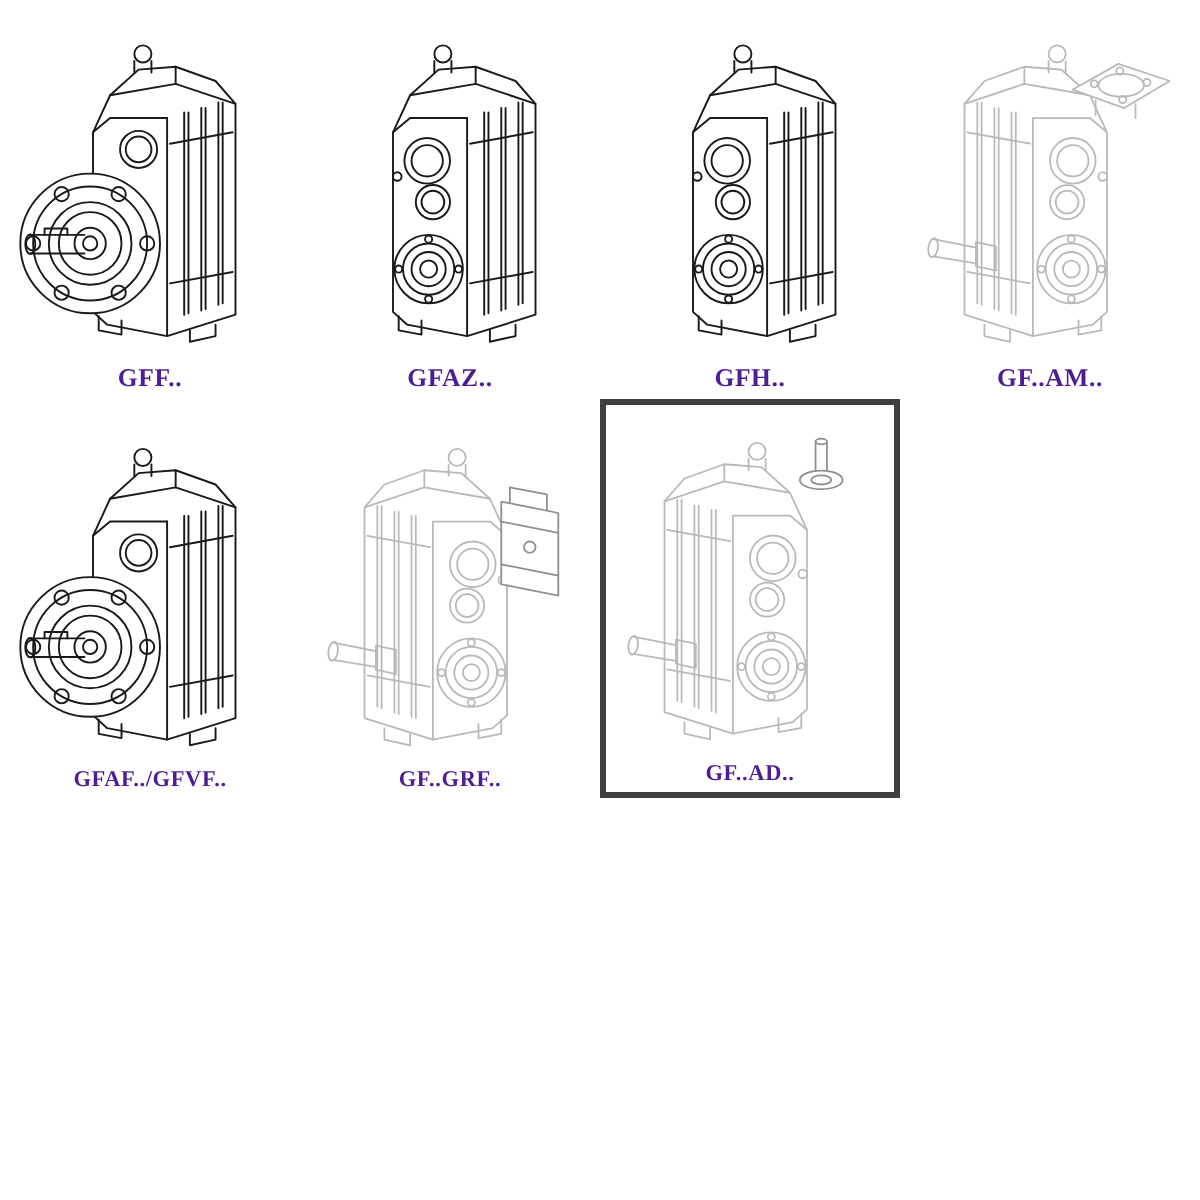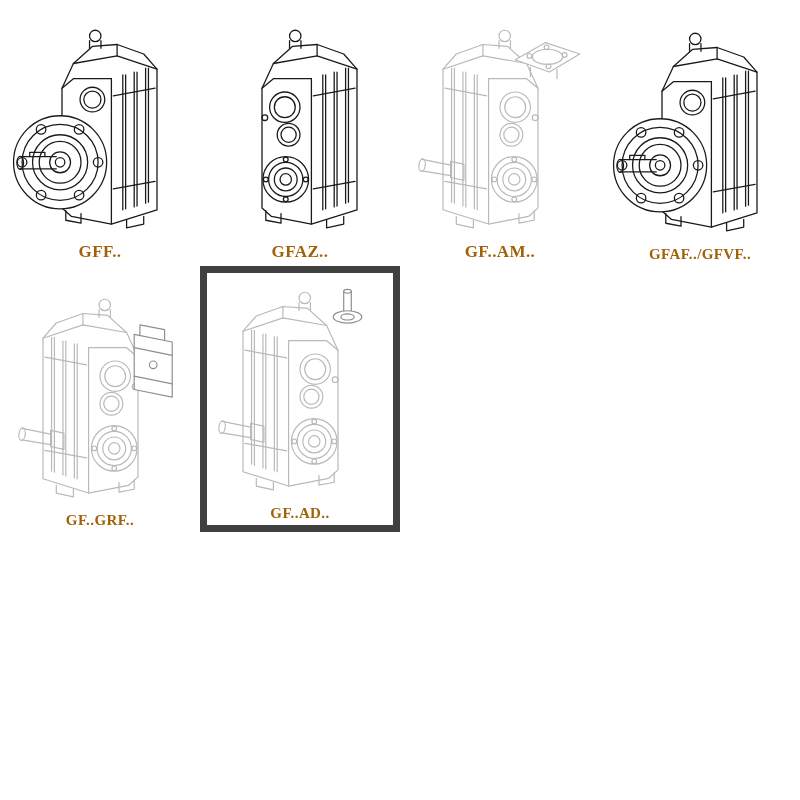"GFF.." figcaption.caption { color: #a16207 -> #4c1d95 }
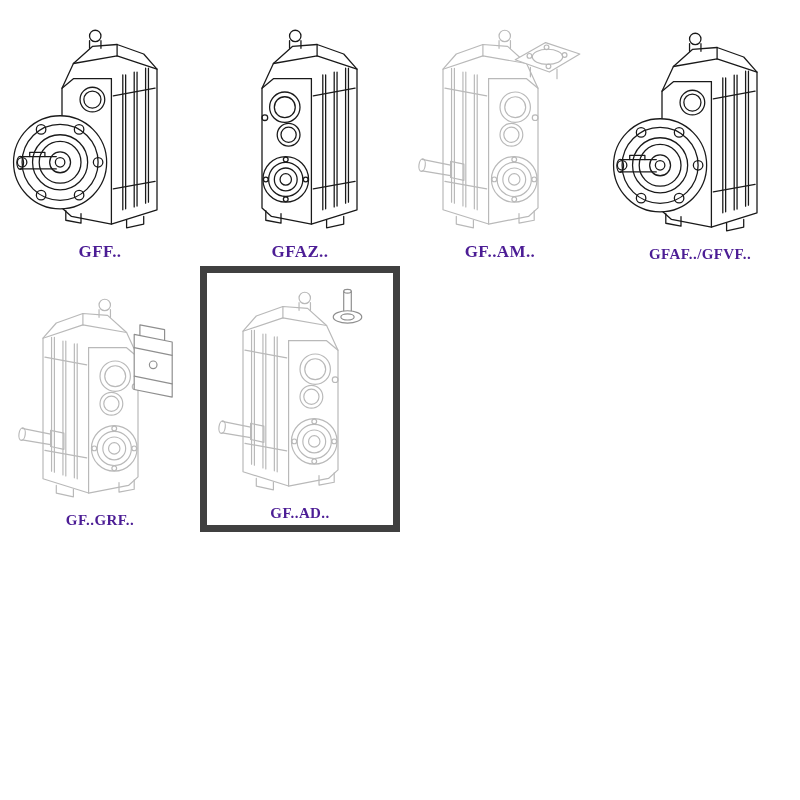"GFH.." figure.cell { html: none -> <figure> <svg> <use></use> </svg> <figcaption>GFH..</figcaption> </figure> }
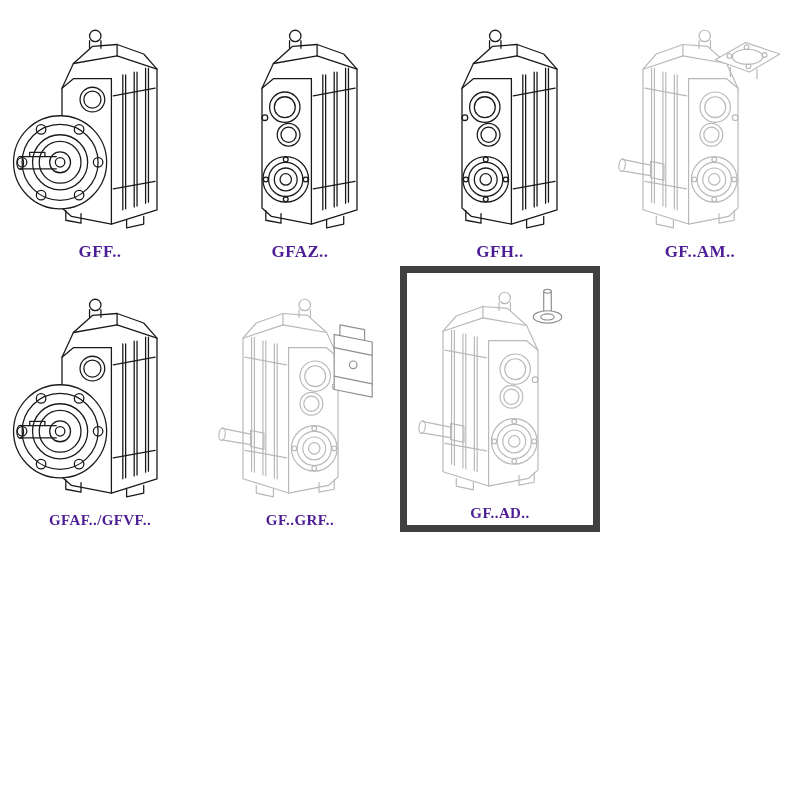"GF..AD.." figure.cell.boxed { border: 7px solid #404040 -> 4px solid #404040 }
